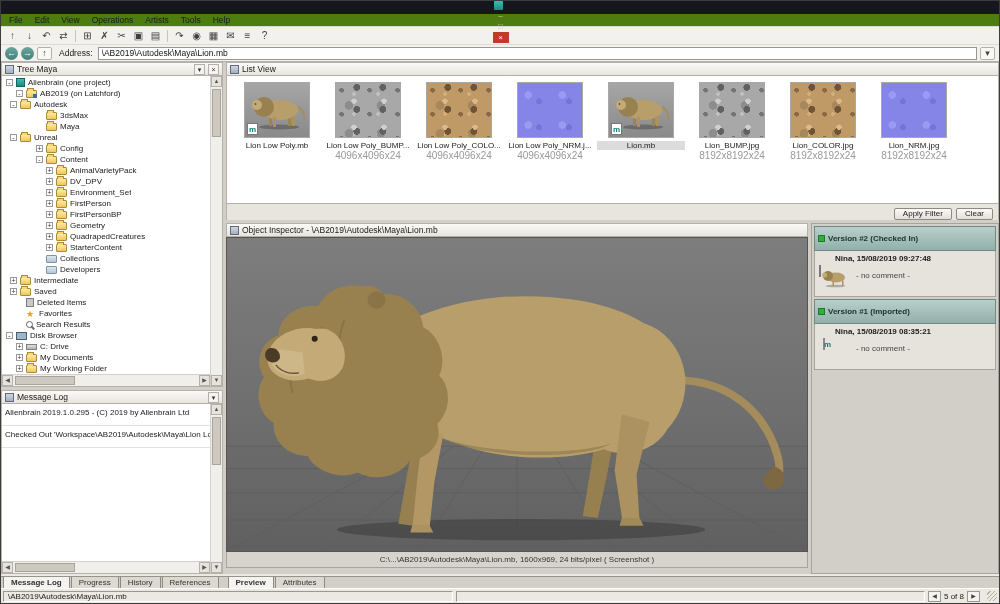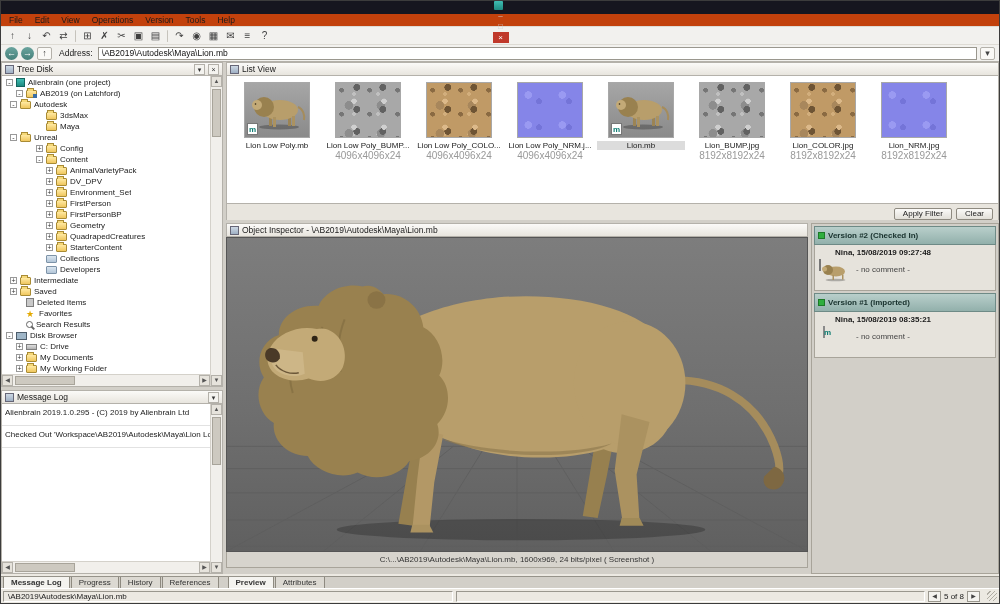"File" .menubar { background: #c2410c -> #4d7c0f }
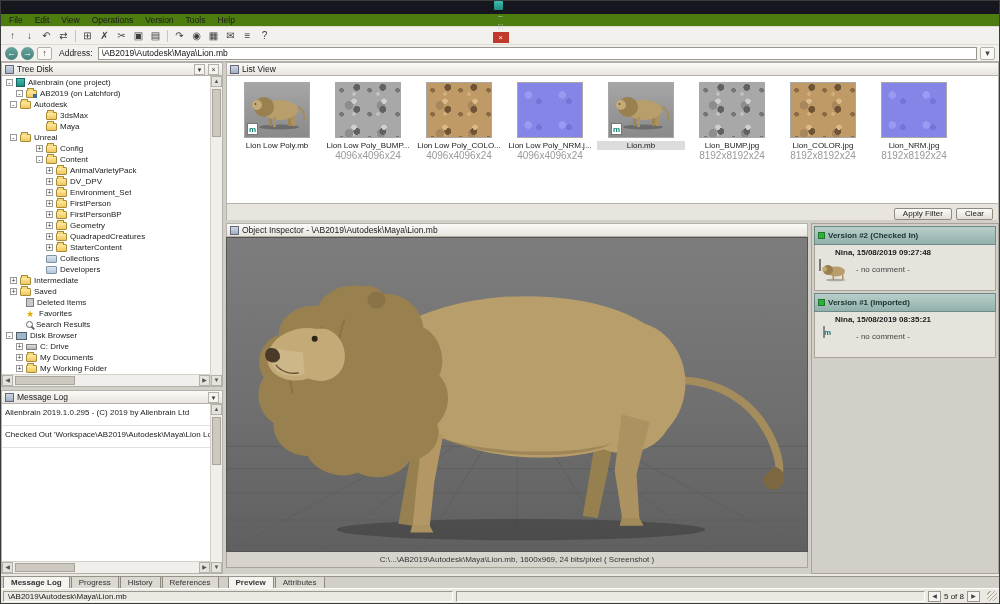"Version" span.menu-item { text: Version -> Artists }
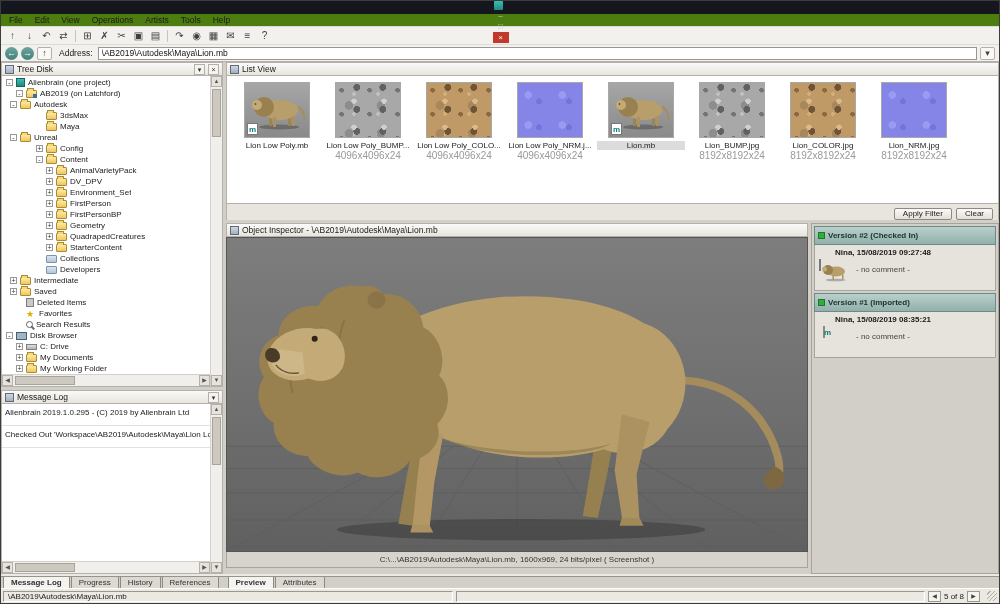"Tree Disk" span.phtitle { text: Disk -> Maya }
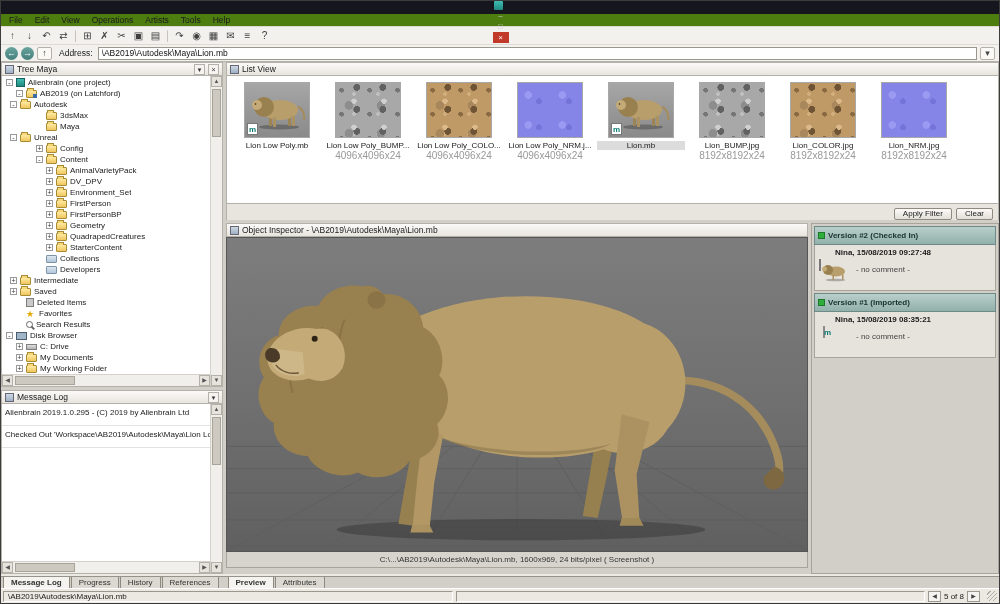"Version #2 (Checked In)" .vhead { height: 19px -> 25px }
